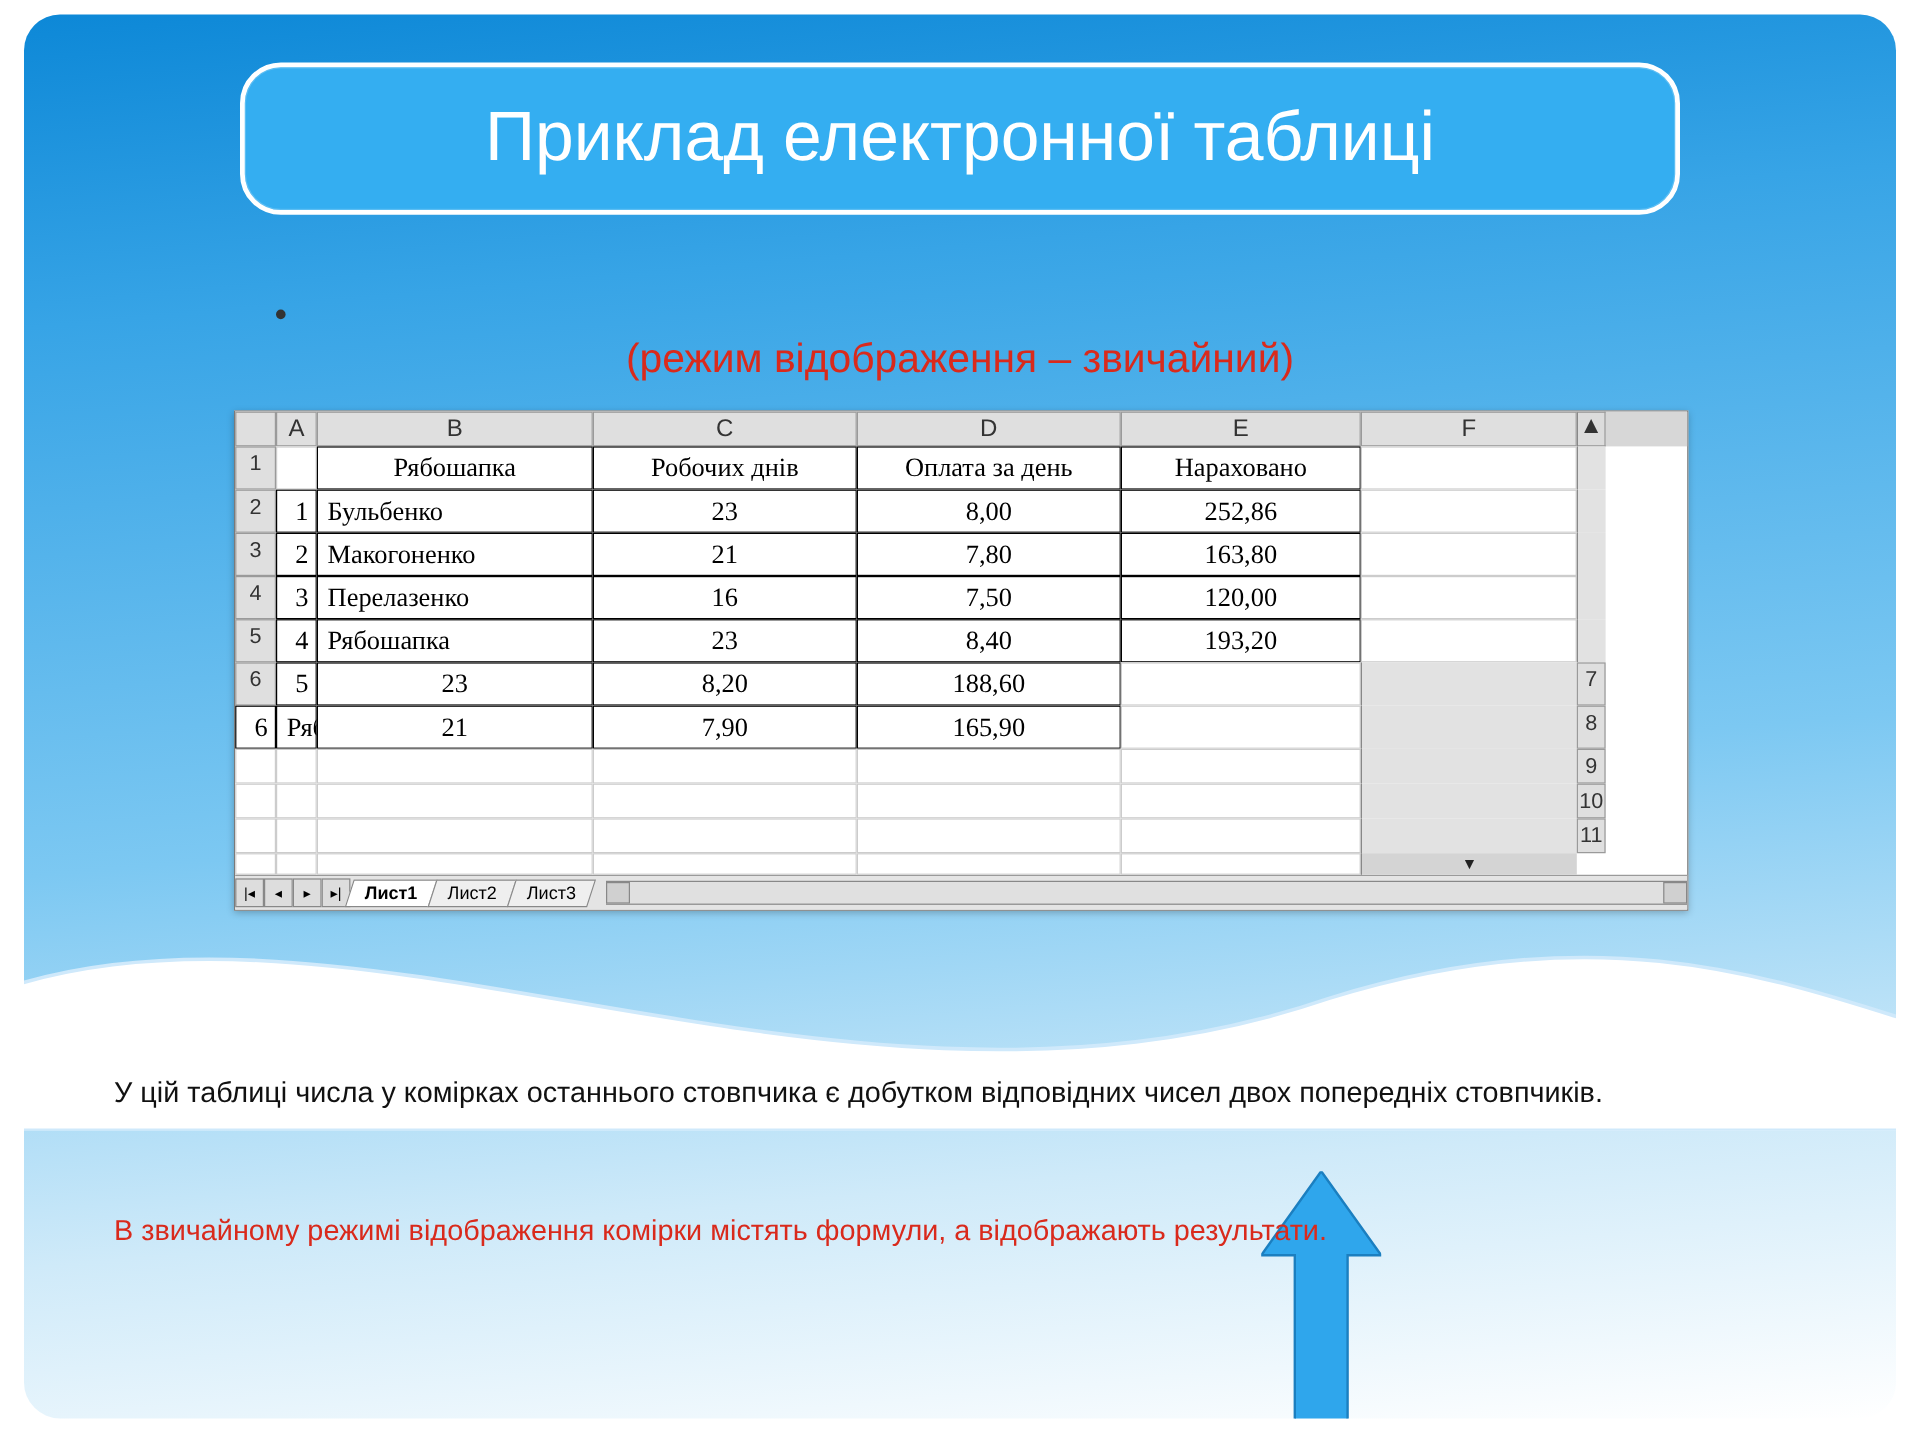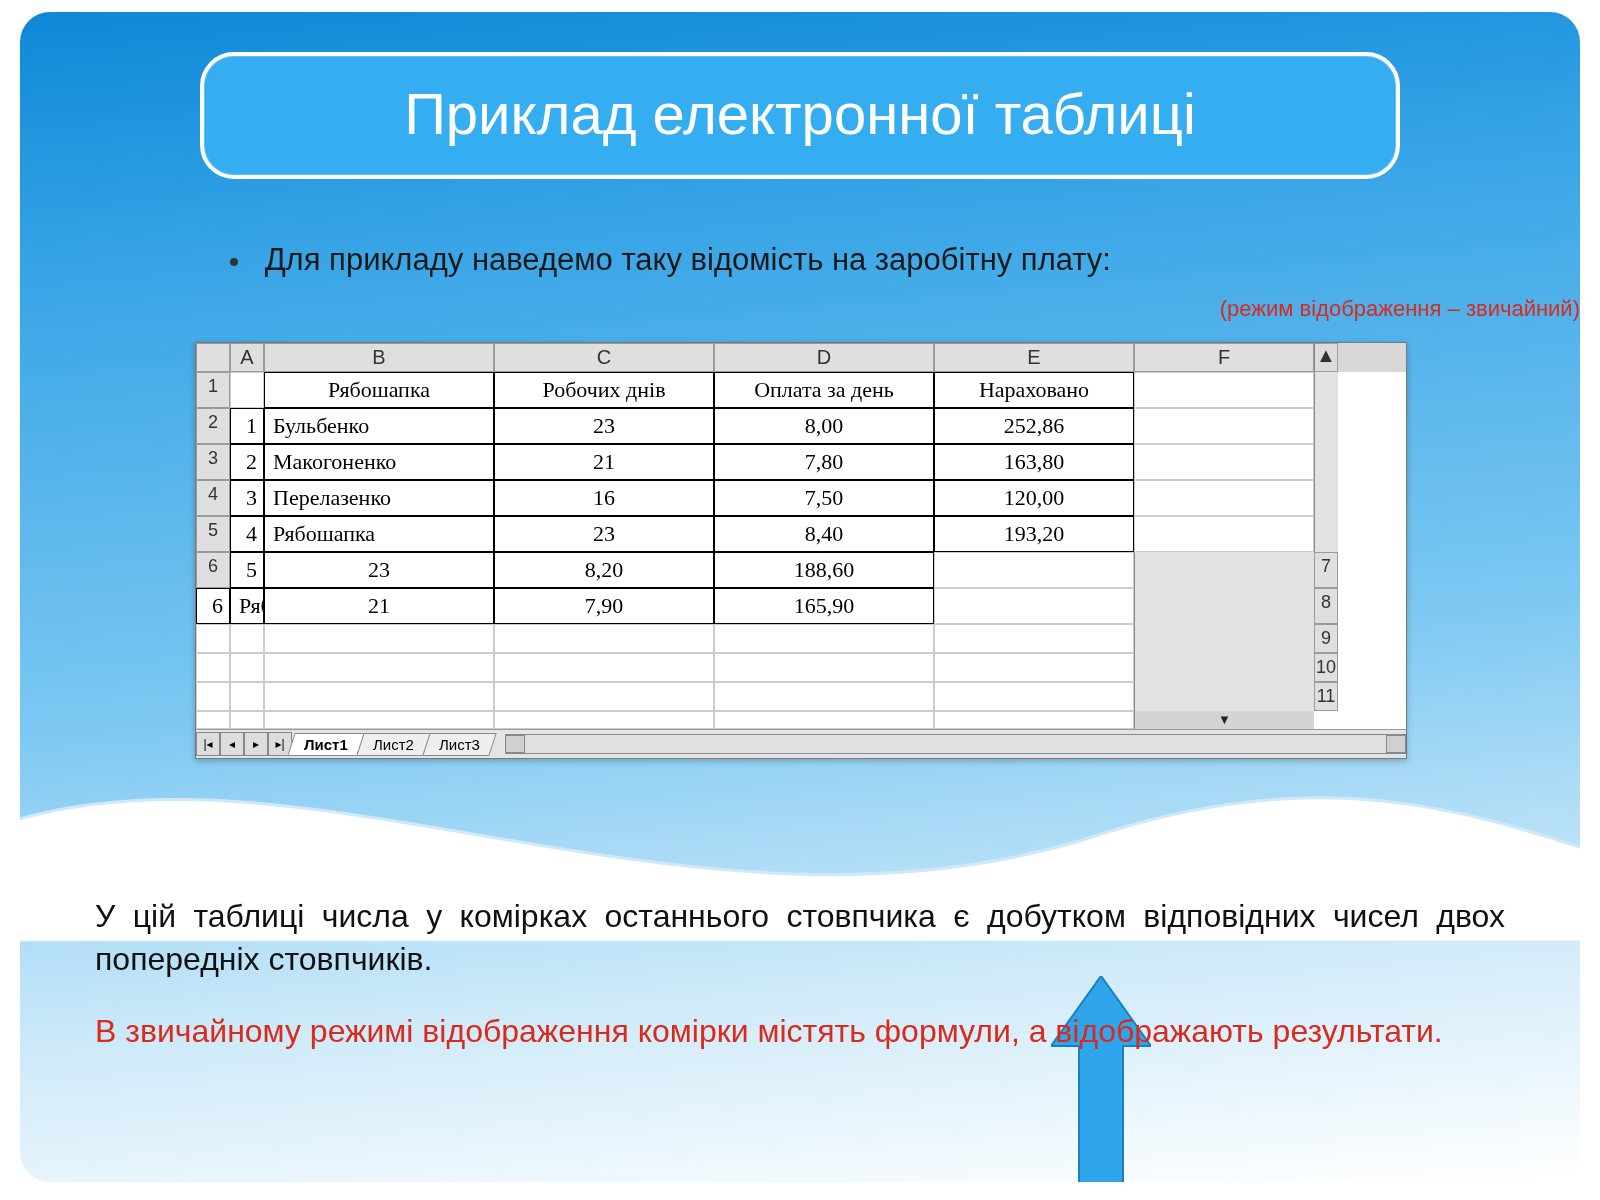"Для прикладу наведемо таку відомість" span { html: <span>Для прикладу наведемо таку відомість на заробітну плату:</span> -> none }
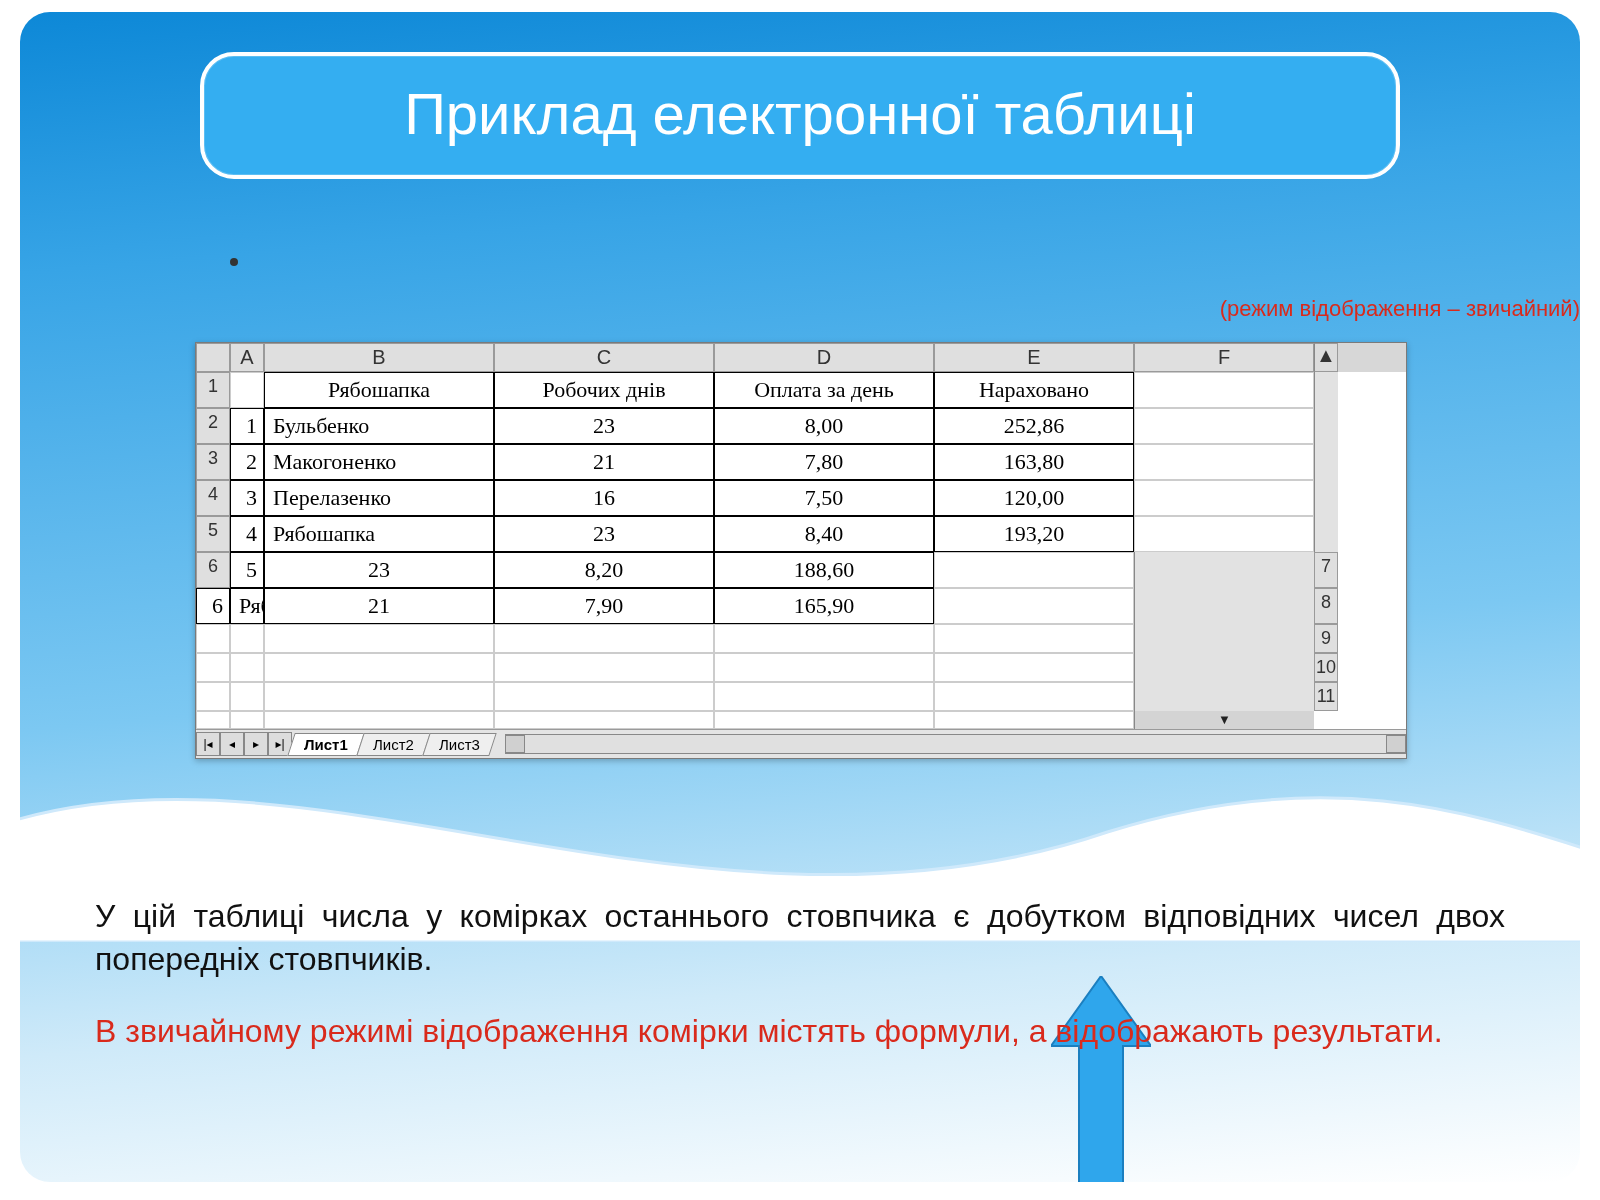"(режим відображення – звичайний)" .subnote { font-size: 22px -> 34px; text-align: right -> center; top: 284px -> 268px }
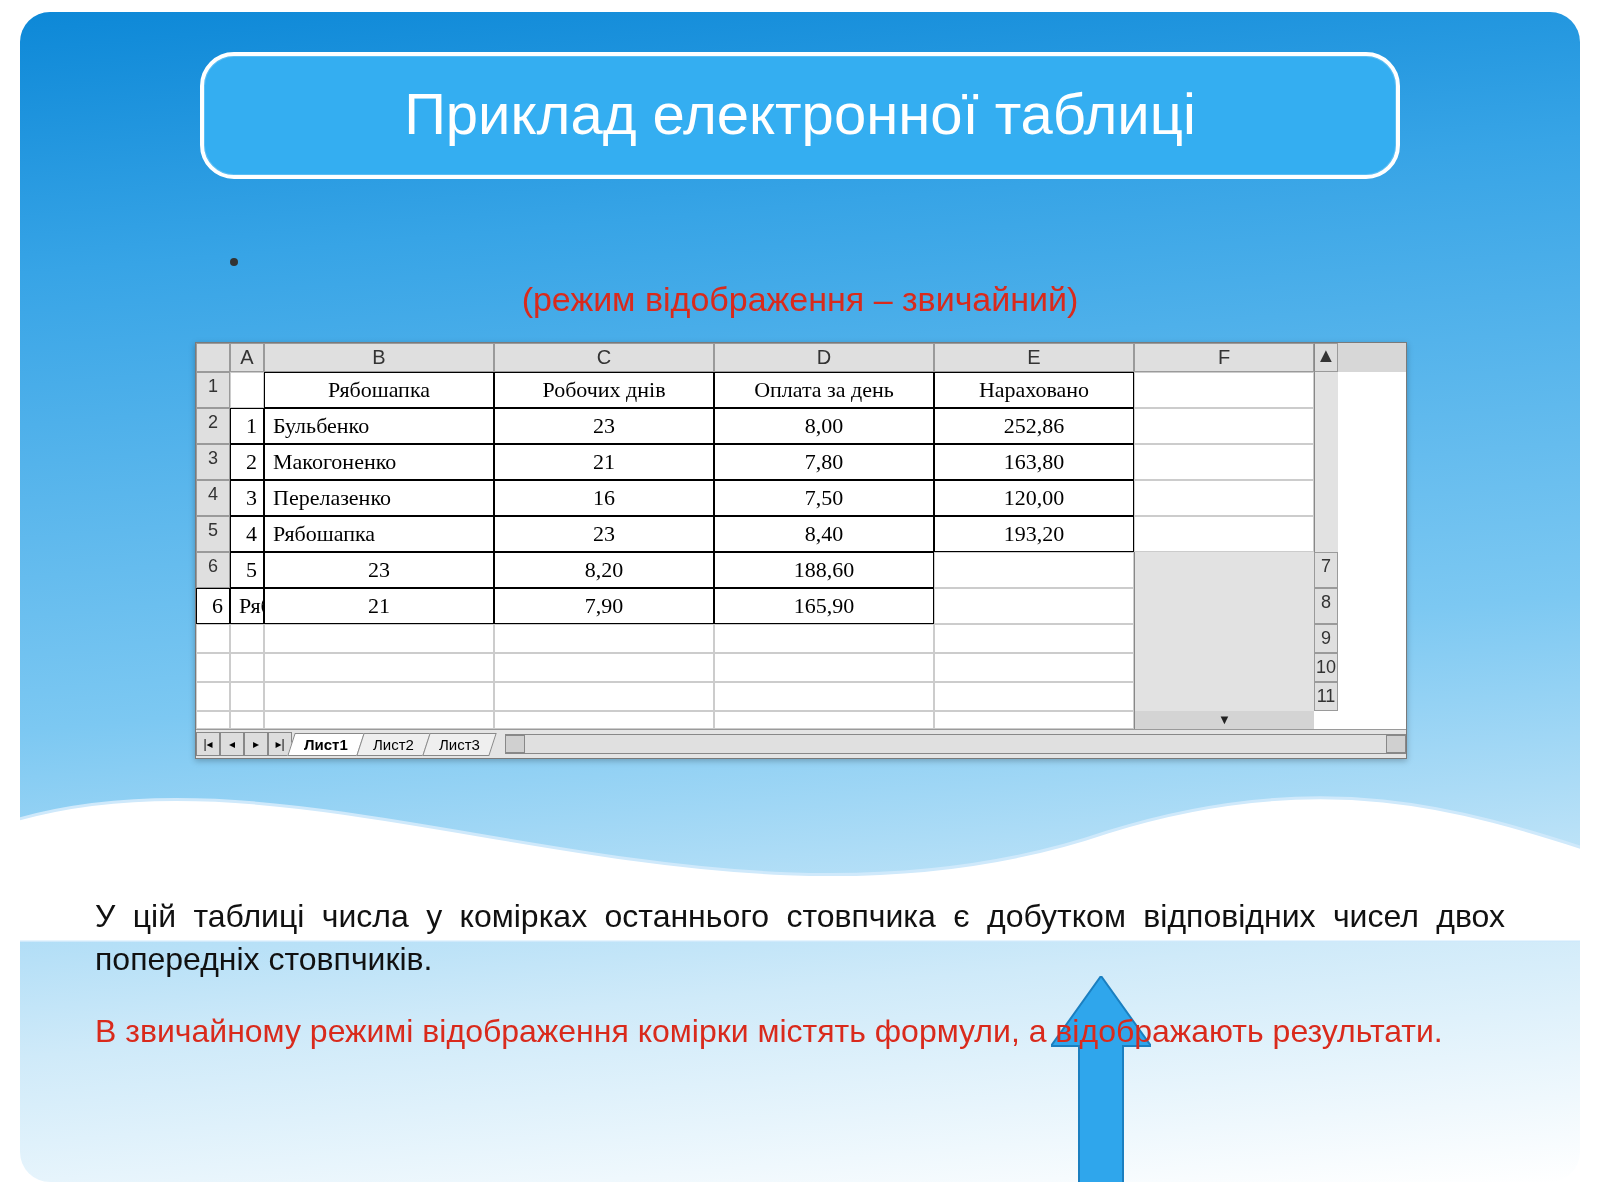"У цій таблиці числа у" .para { font-size: 32px -> 24px }
